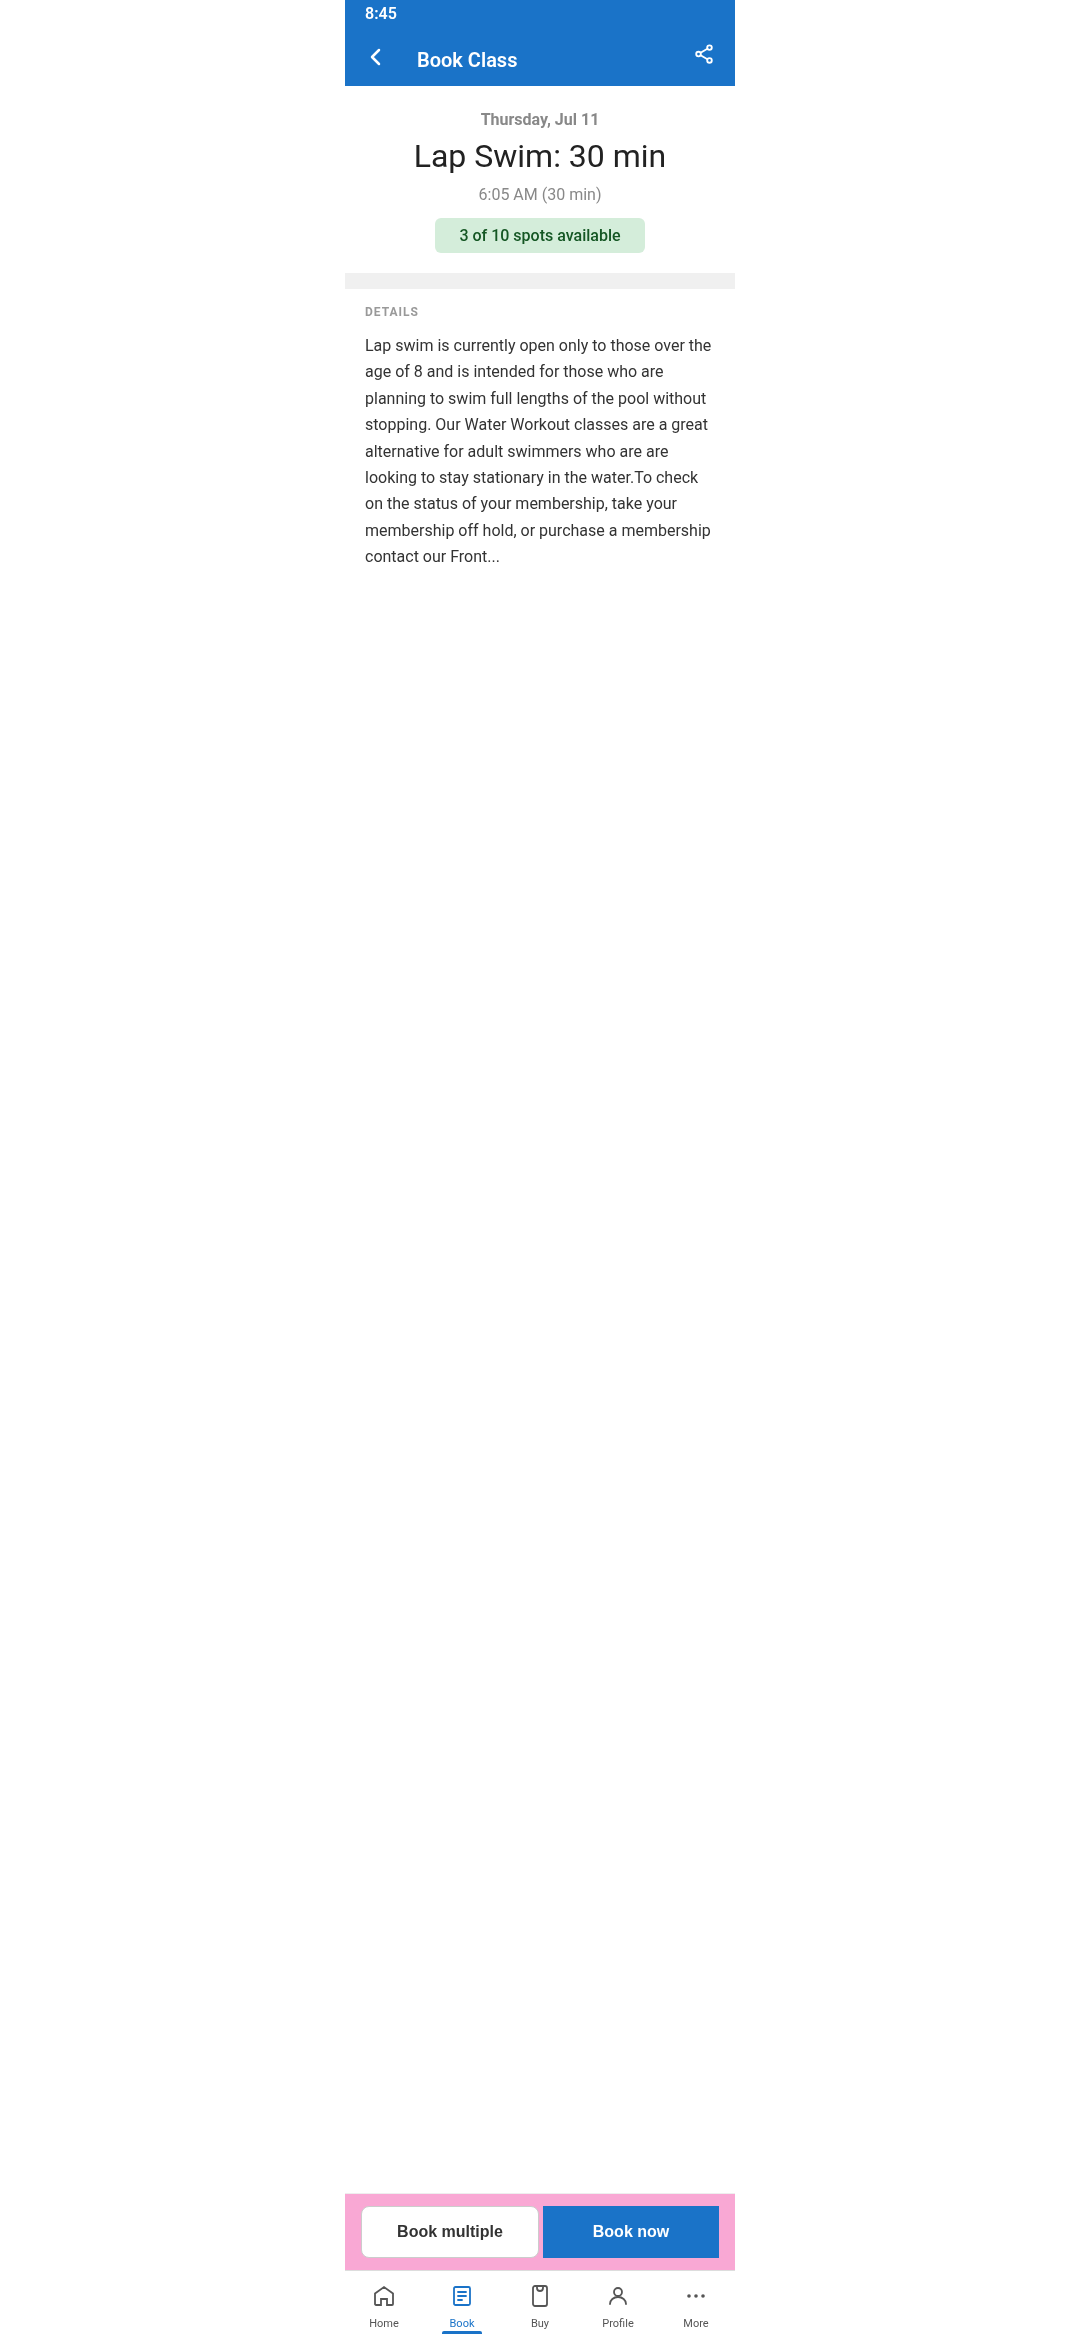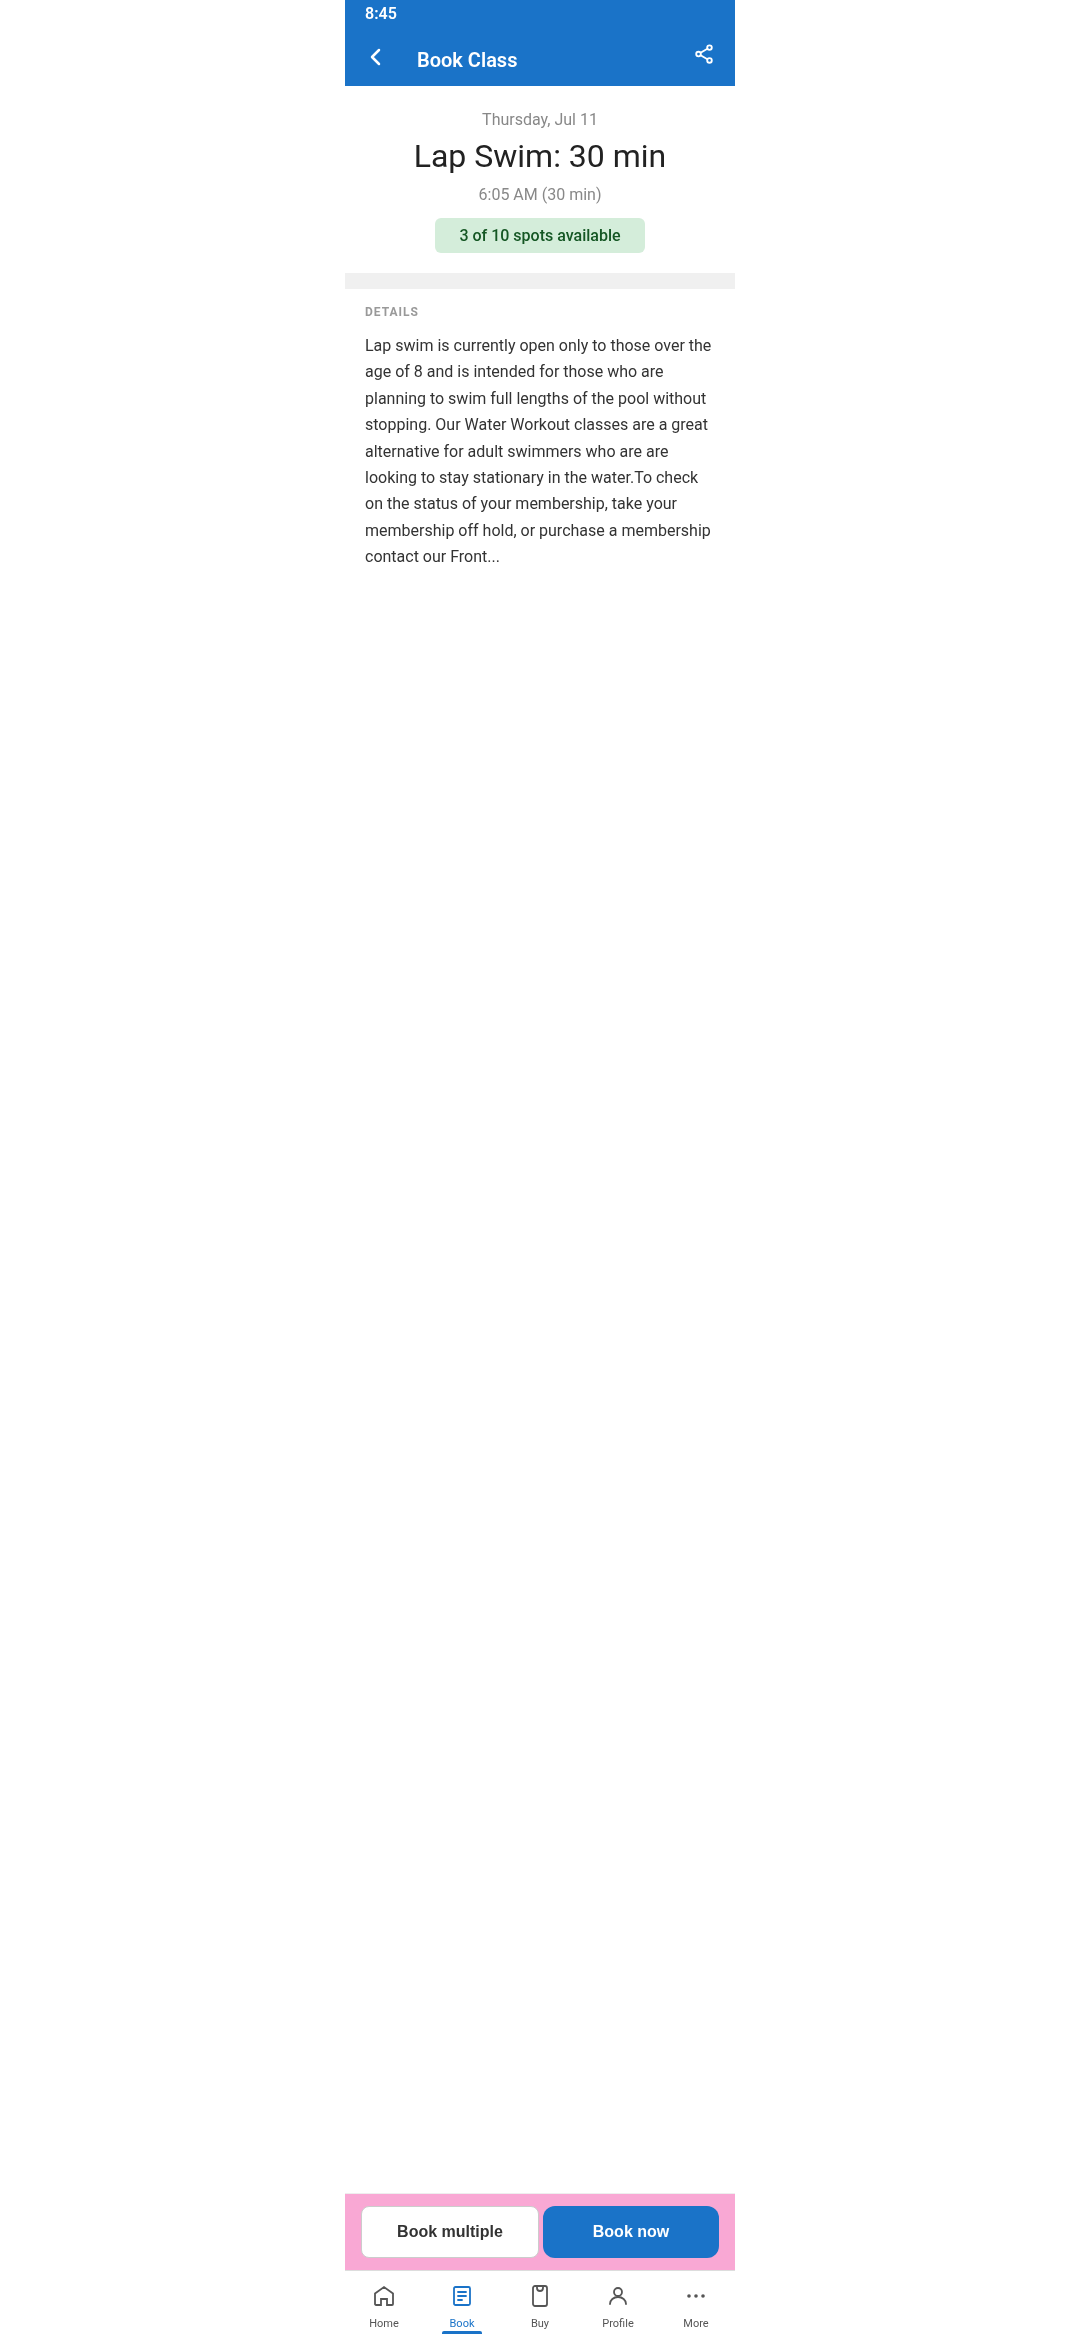"Thursday, Jul 11" .class-date { font-weight: none -> bold }
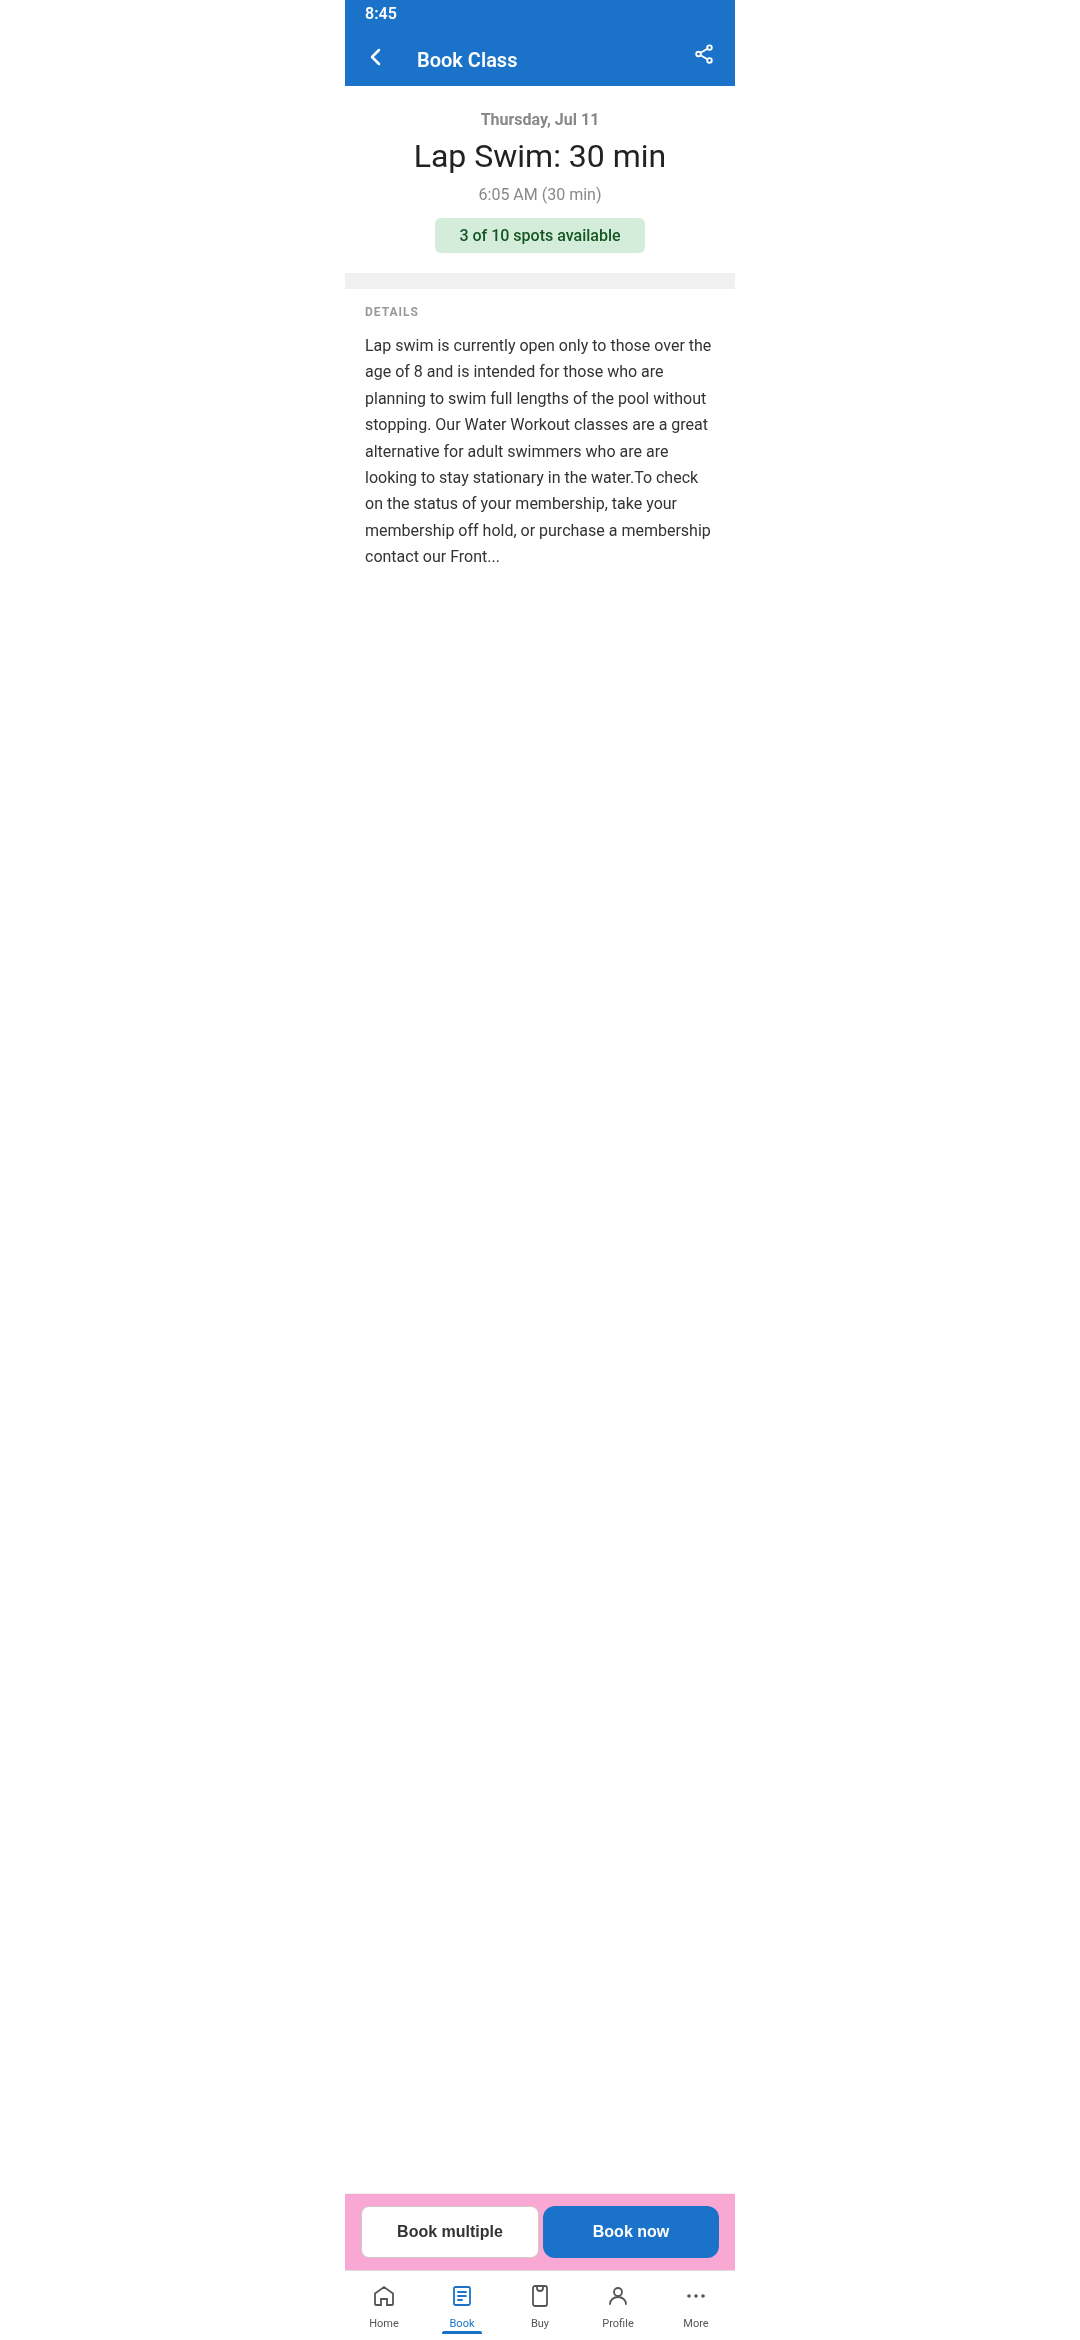"Book now" .btn-primary { border-radius: 12px -> 0 }
